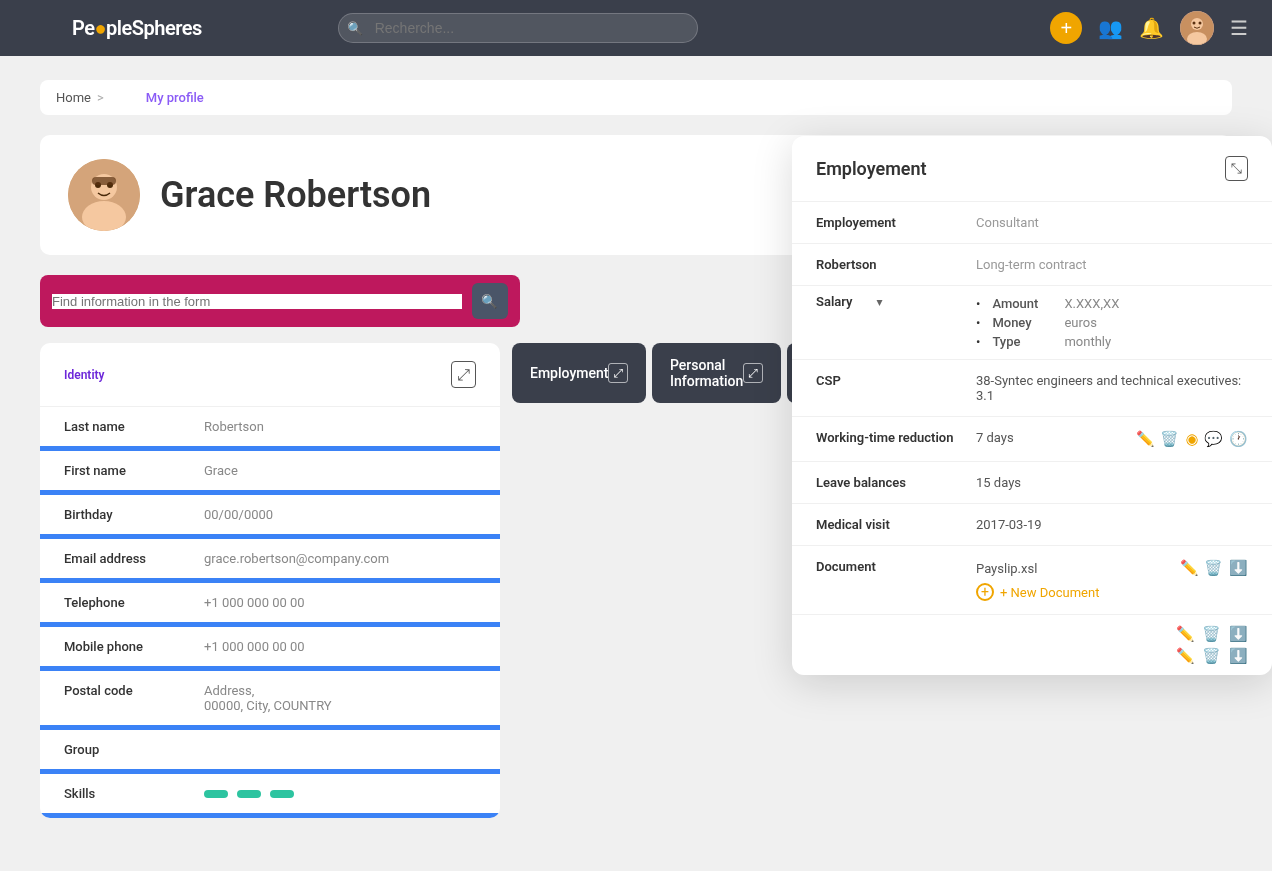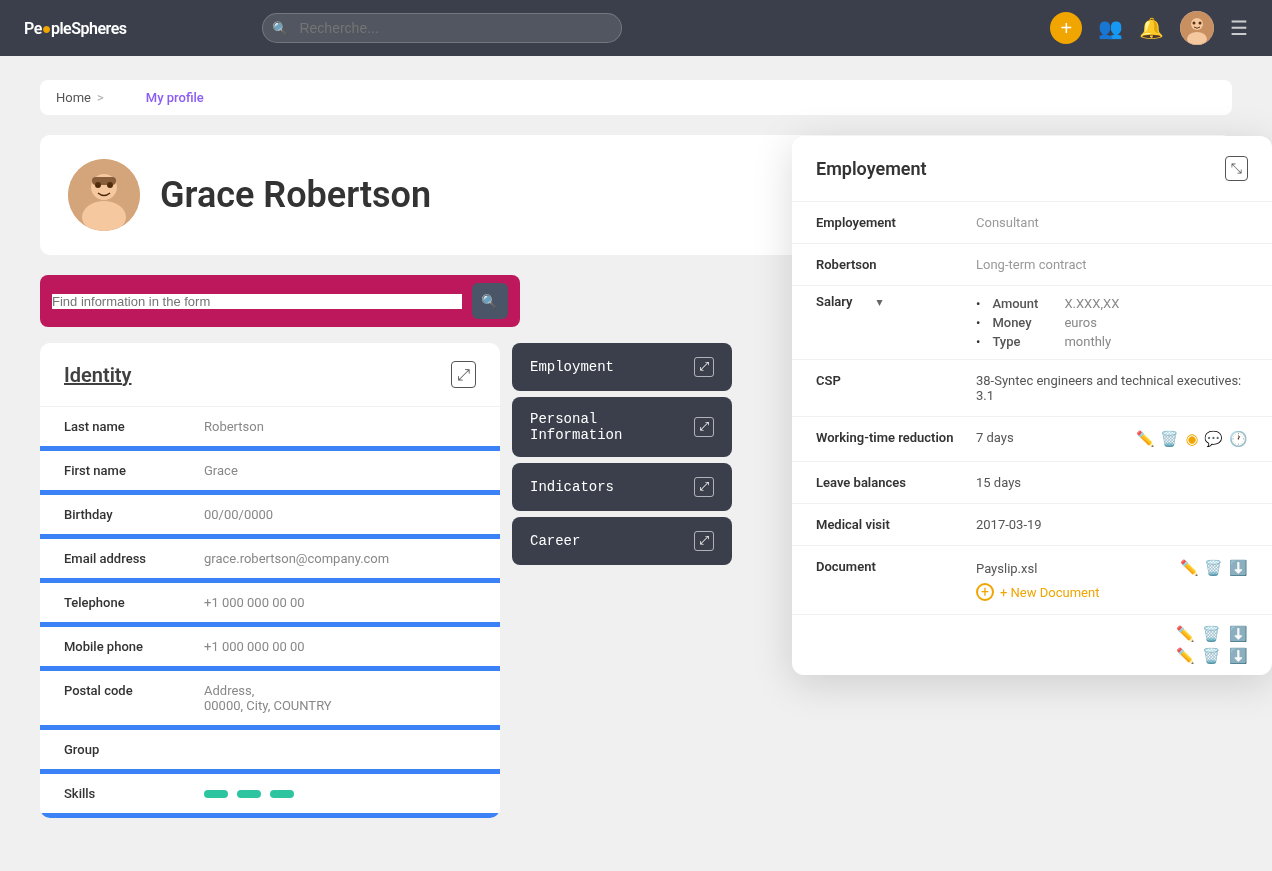"Pe●pleSpheres" .logo { font-size: 16px -> 20px; margin-left: none -> 48px }
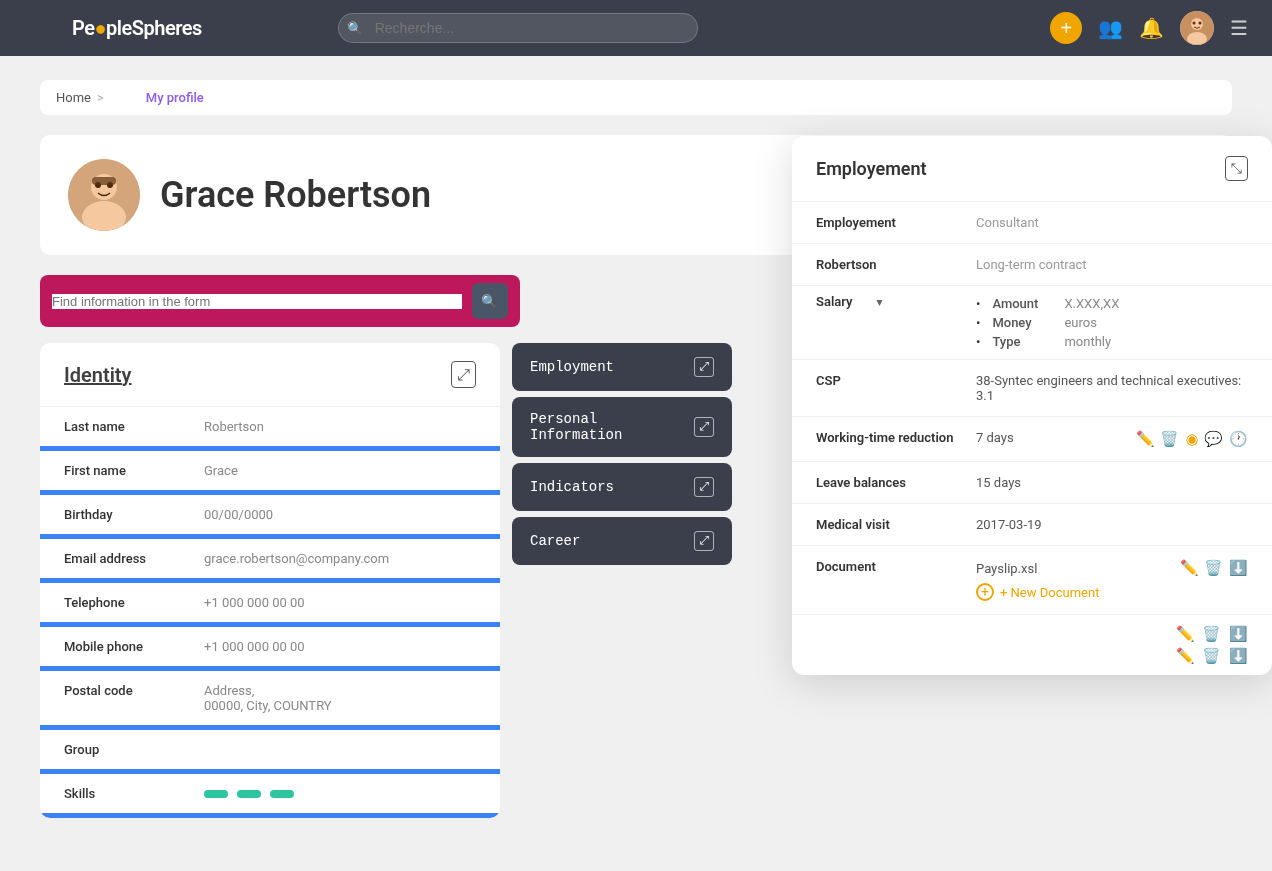"Identity" .identity-title { color: #404040 -> #6d28d9; font-size: 20px -> 12px; text-decoration: underline -> none }
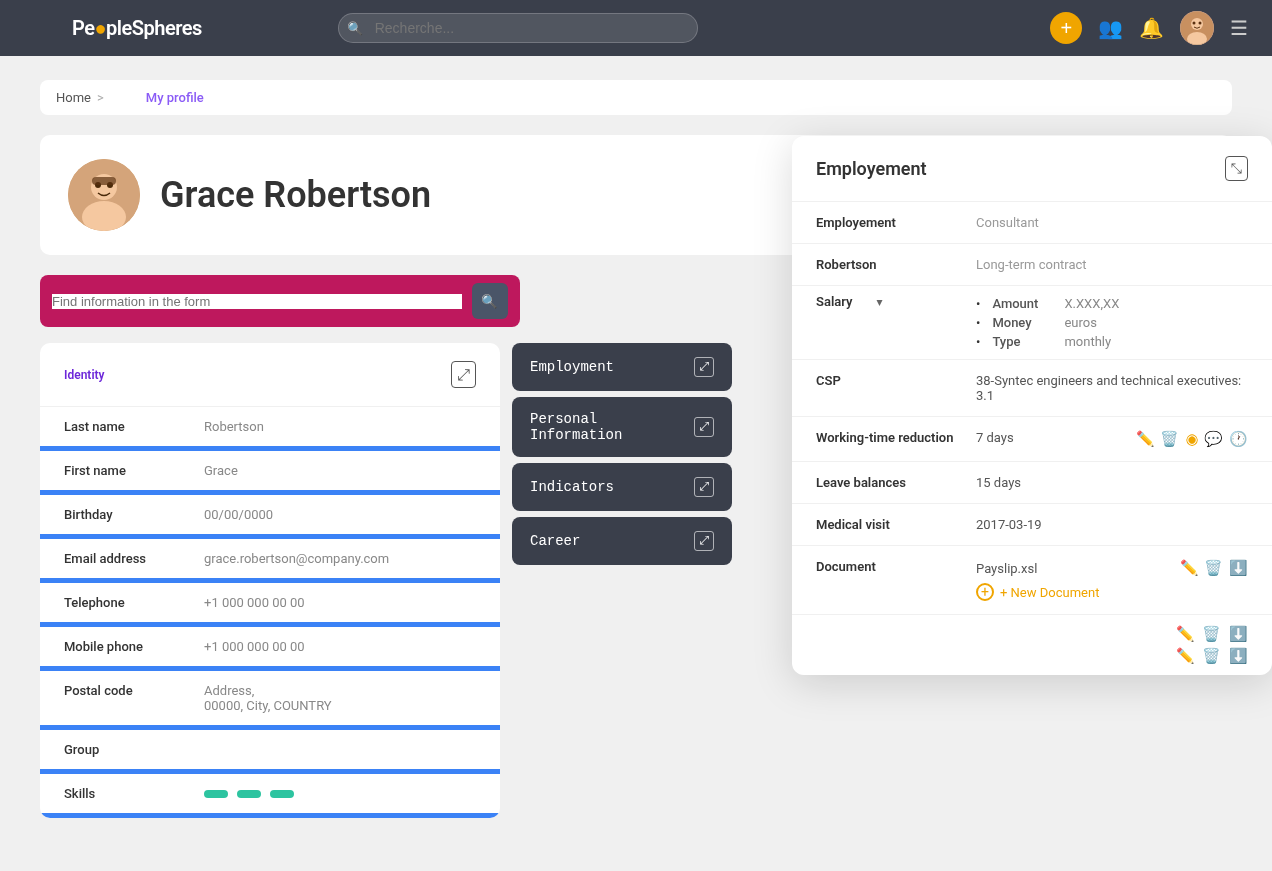"Employment" .side-menu { flex-direction: column -> row; font-family: Liberation Mono, monospace -> none }
